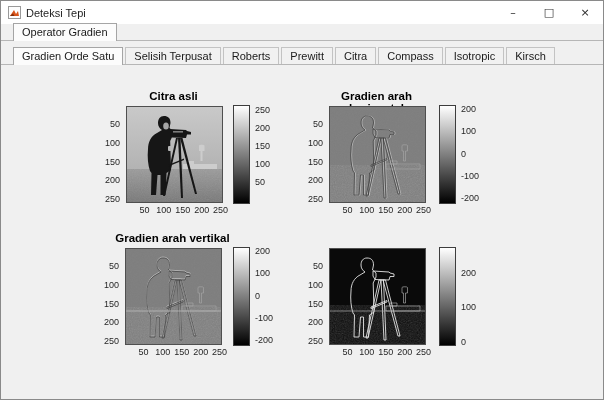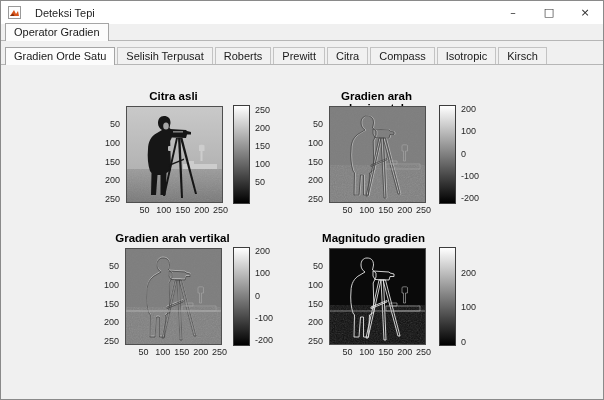"Deteksi Tepi" .title-text { margin-left: 14px -> 5px }
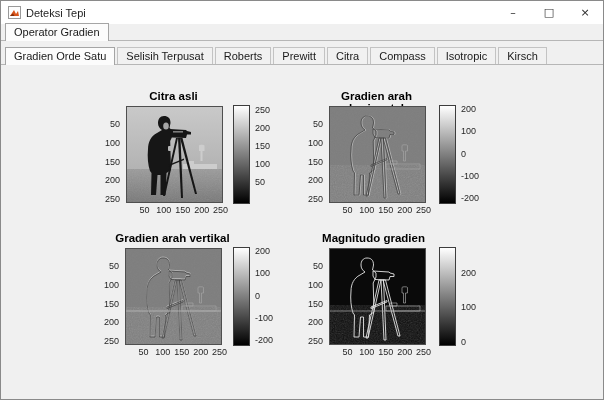"Operator Gradien" .tabstrip { padding-left: 4px -> 12px }
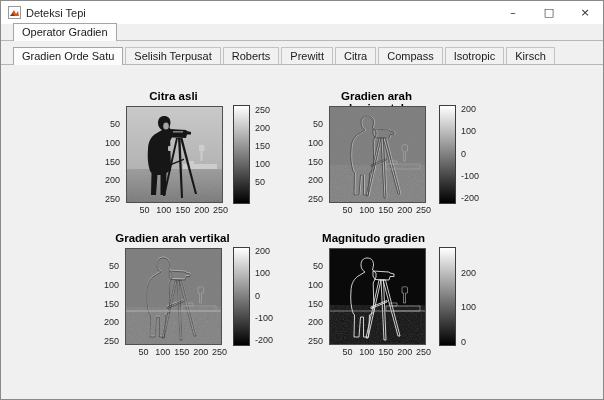"Magnitudo gradien" div.sp-title { html: <div>Magnitudo gradien</div> -> none }
